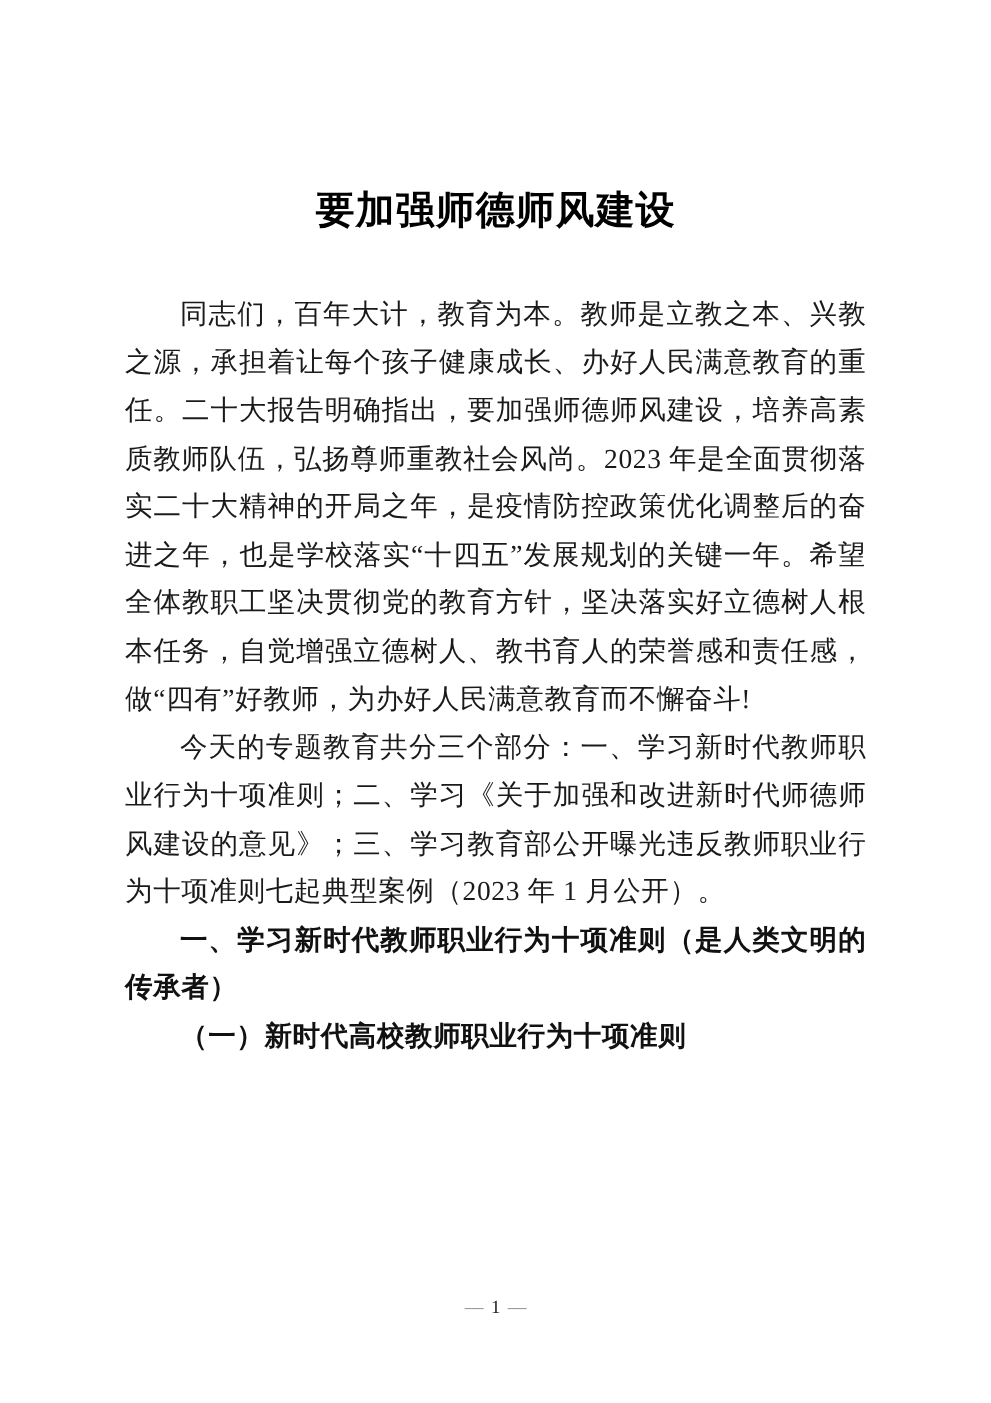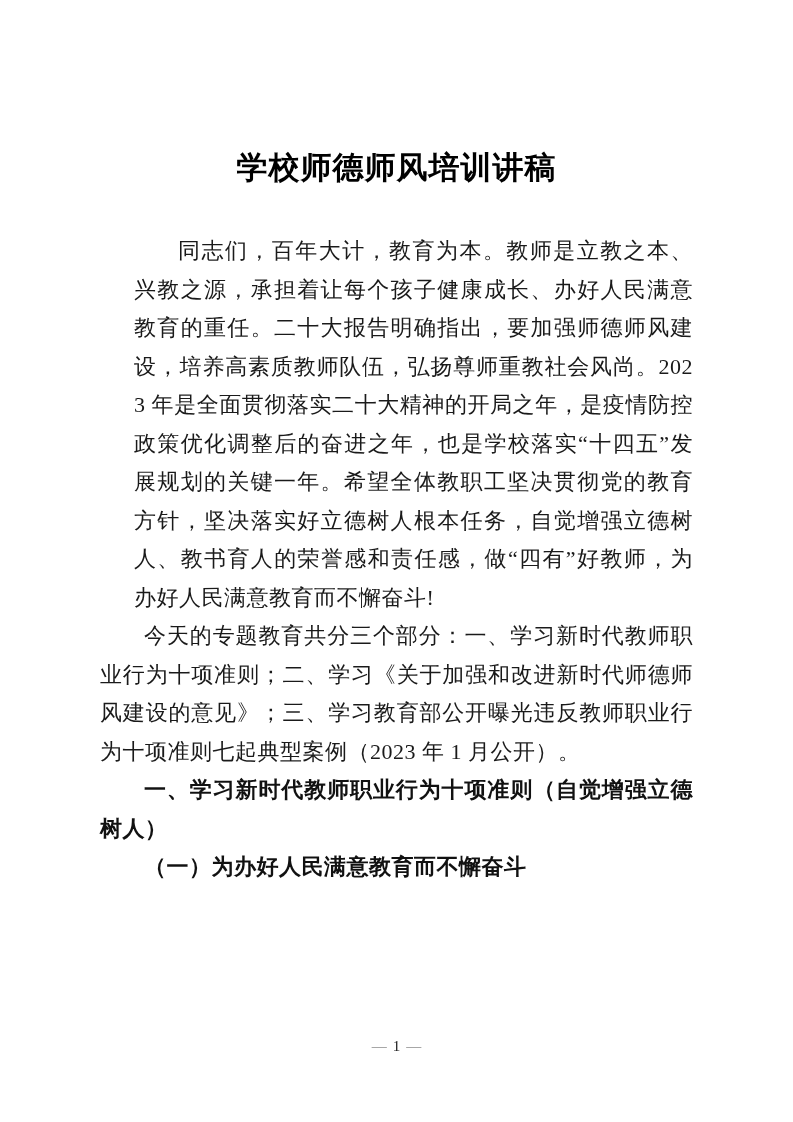"学校师德师风培训讲稿" h1.doc-title { text: 学校师德师风培训讲稿 -> 要加强师德师风建设 }
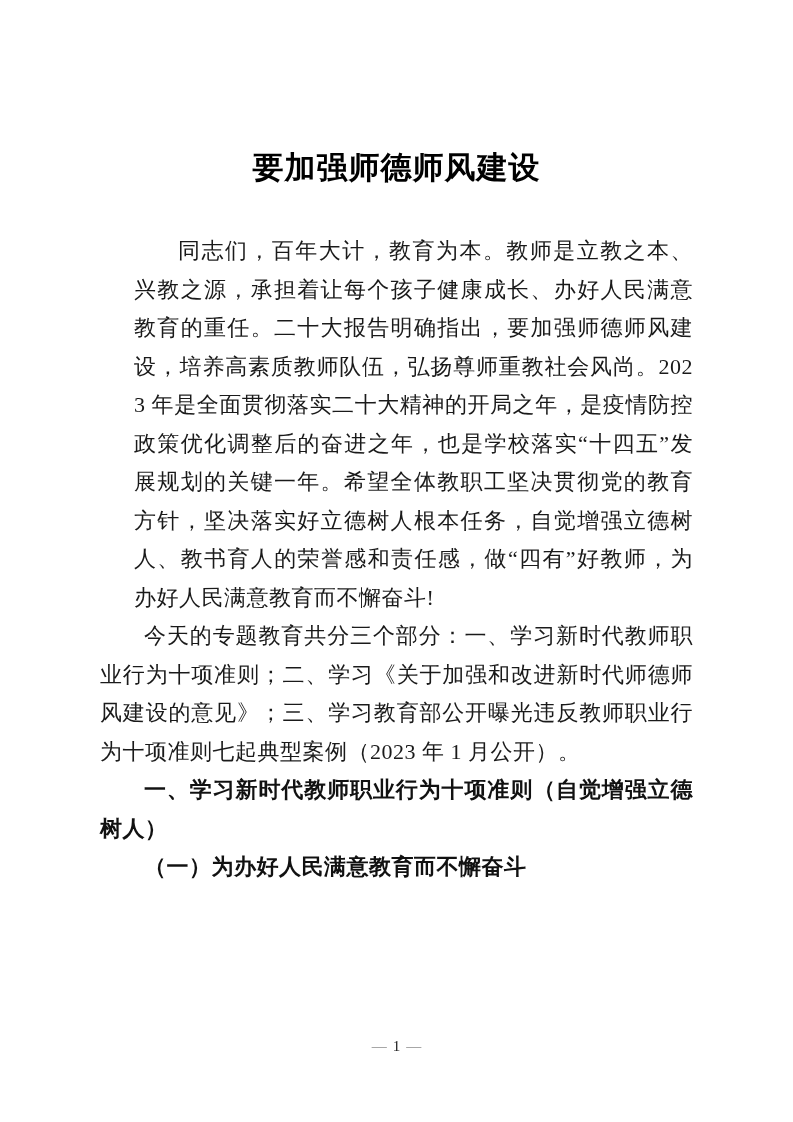"同志们，百年大计，教育为本。教师是立教之本、兴教之源，承担着让每个孩子健康成长、" .para.first { margin-left: 34px -> none }
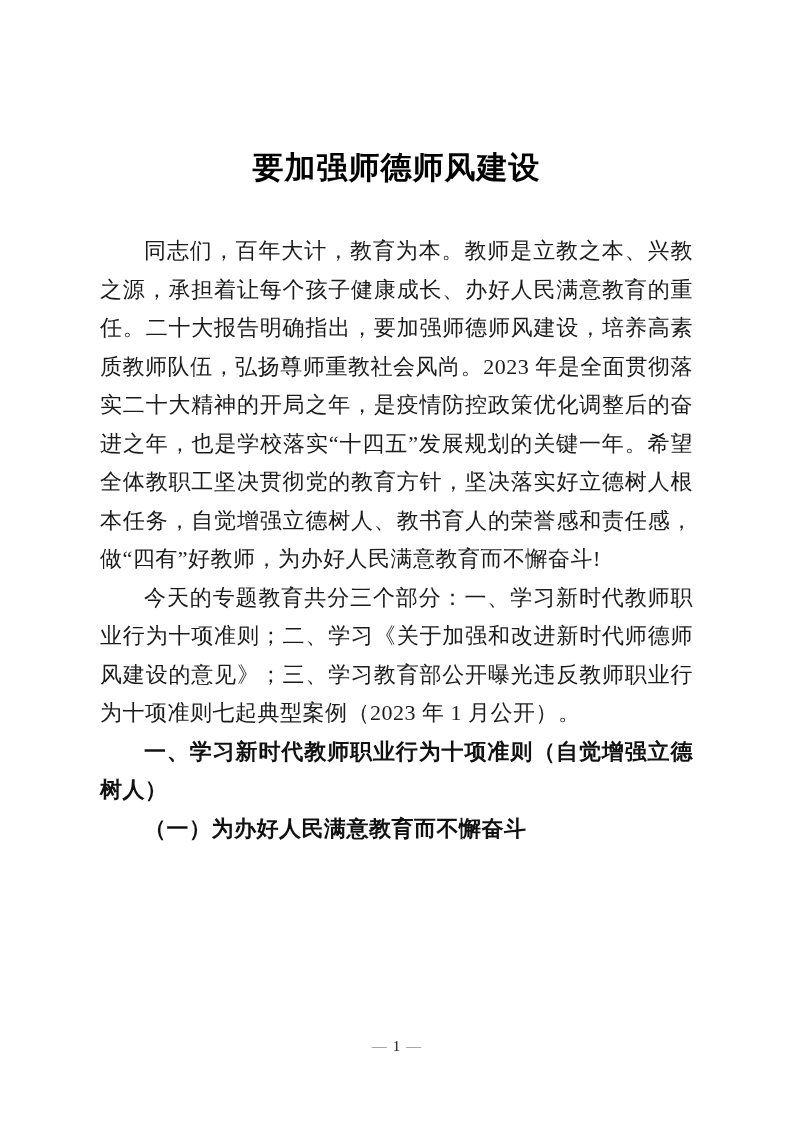"一、学习新时代教师职业行为十项准则（自觉增强立德树人）" p.para { text: 自觉增强立德树人 -> 是人类文明的传承者 }
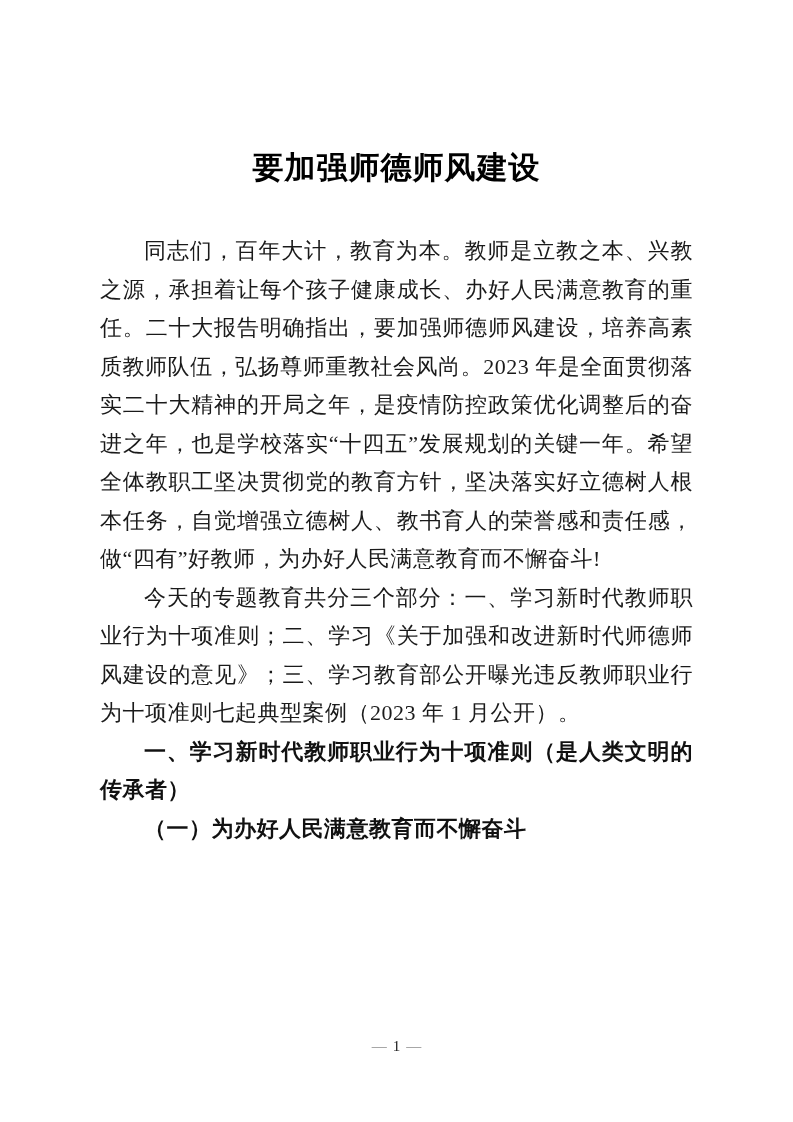"（一）为办好人民满意教育而不懈奋斗" p.para { text: 为办好人民满意教育而不懈奋斗 -> 新时代高校教师职业行为十项准则 }
